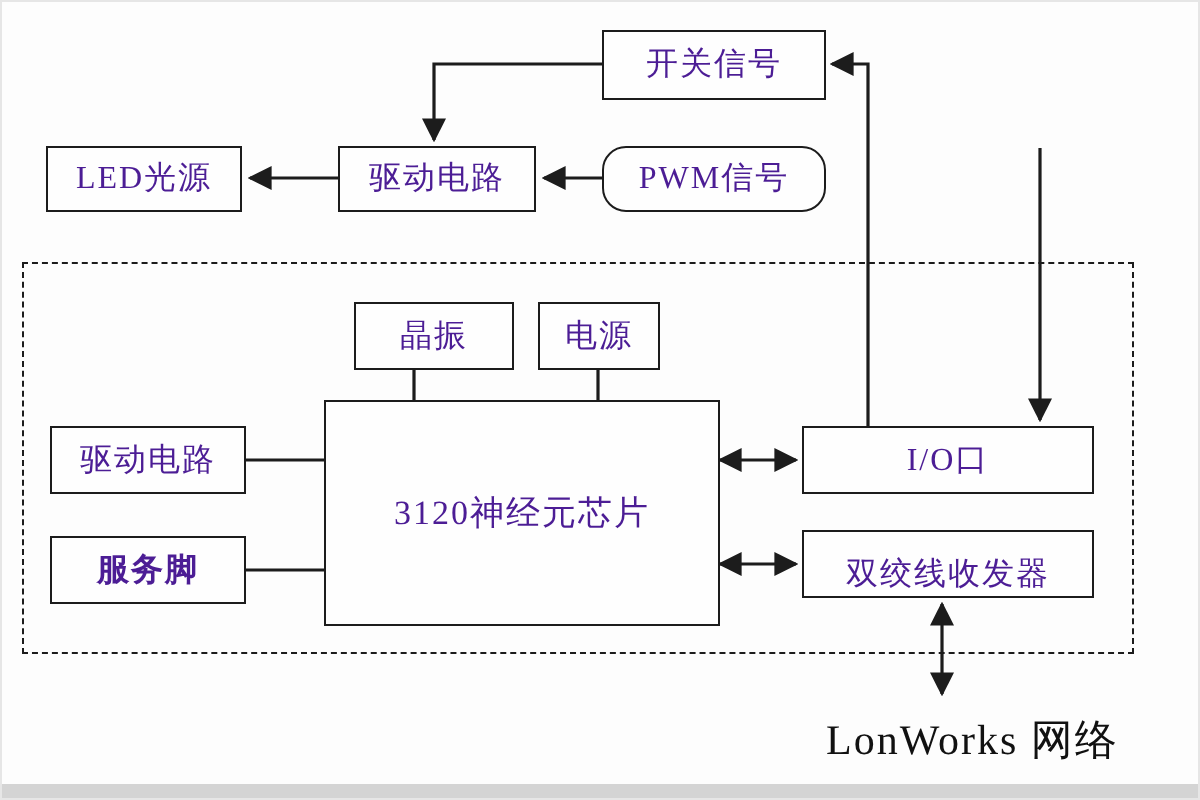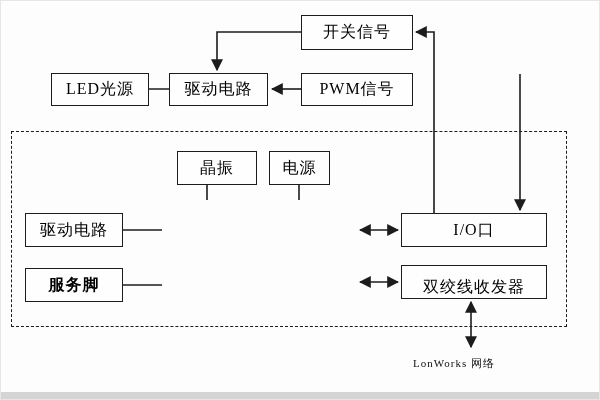"开关信号" .box { color: #000000 -> #4c1d95 }
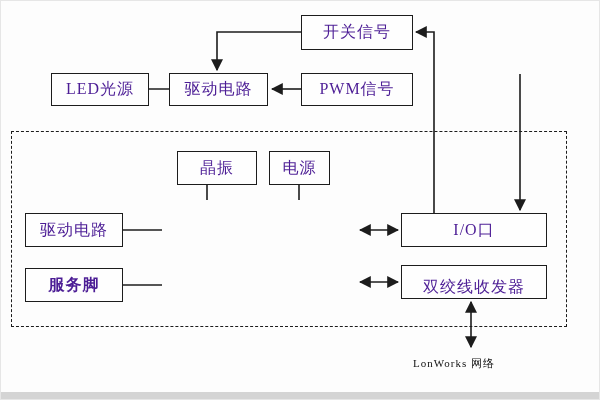"LED光源" div.box { margin-left: 28px -> none }
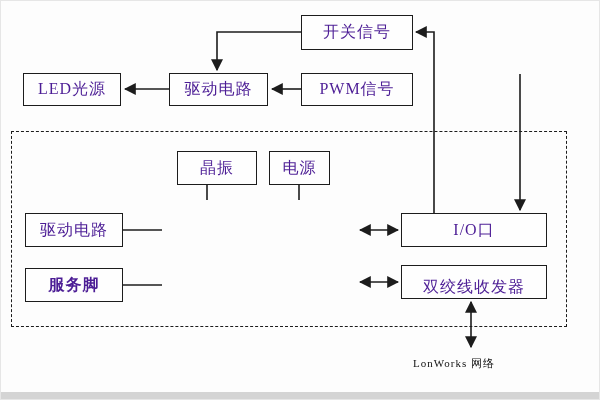"PWM信号" div.box { border-radius: none -> 12px }
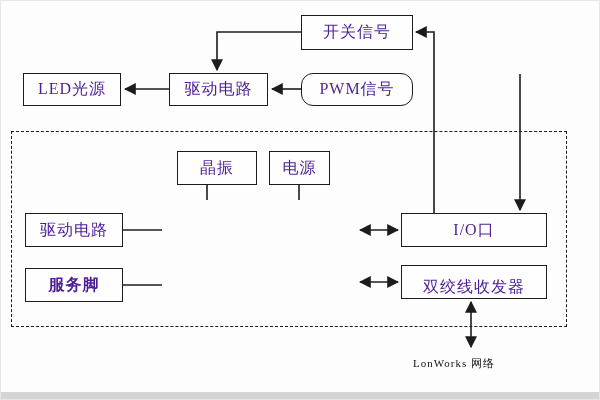"3120神经元芯片" div.box { html: none -> <div> <span>3120神经元芯片</span> </div> }
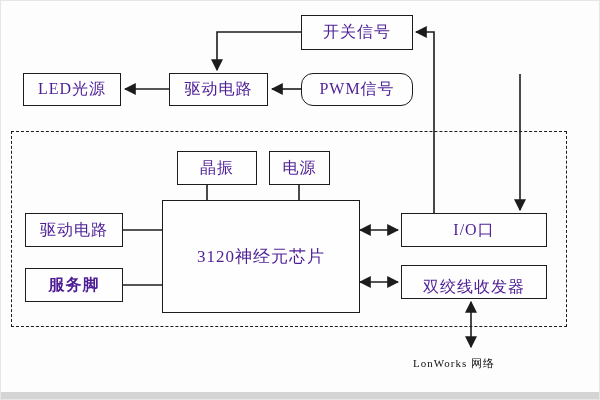"LonWorks 网络" .floating-label { font-size: 11px -> 21px }
